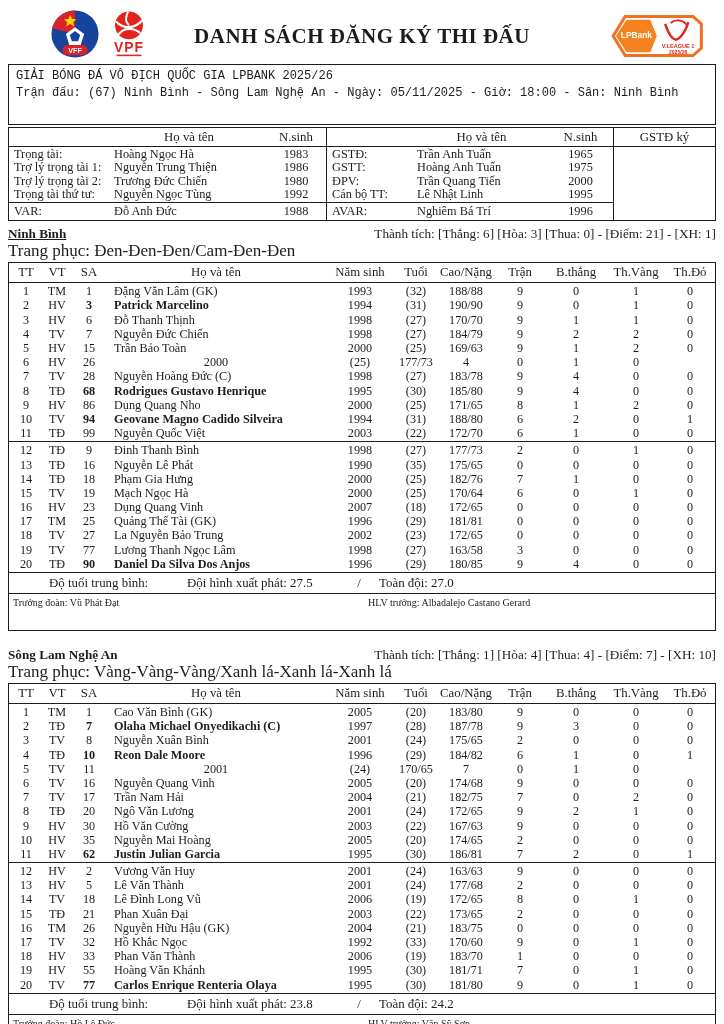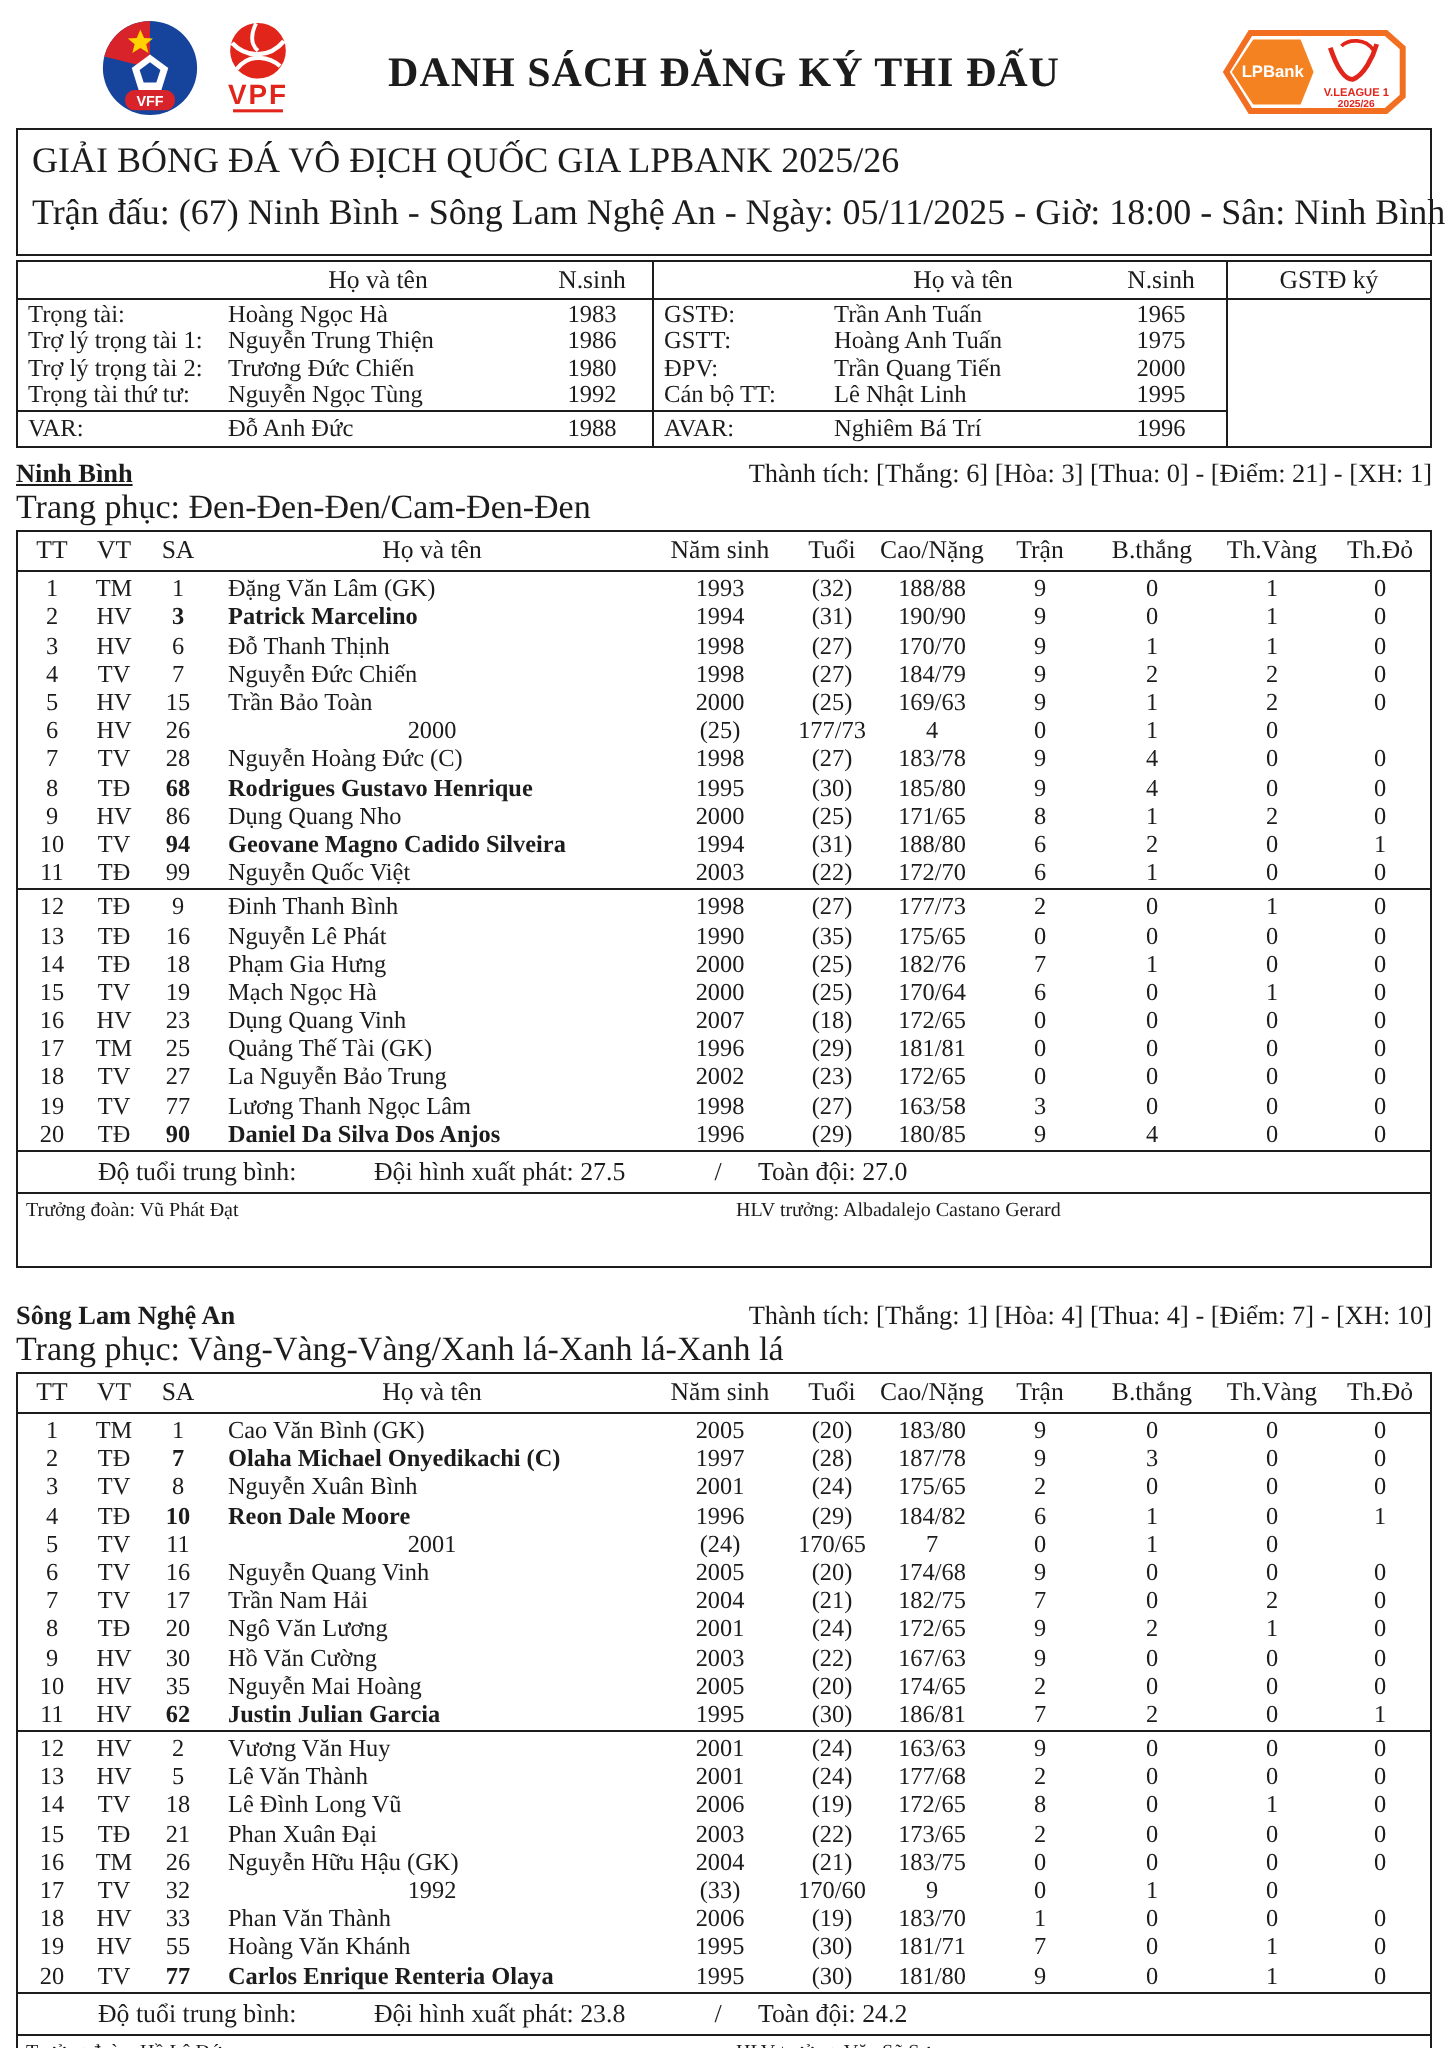"GIẢI BÓNG ĐÁ VÔ ĐỊCH" .comp-box { font-family: none -> Liberation Mono, monospace; font-size: 18px -> 12px; padding: 3px 7px 8px -> 3px 7px 22px }
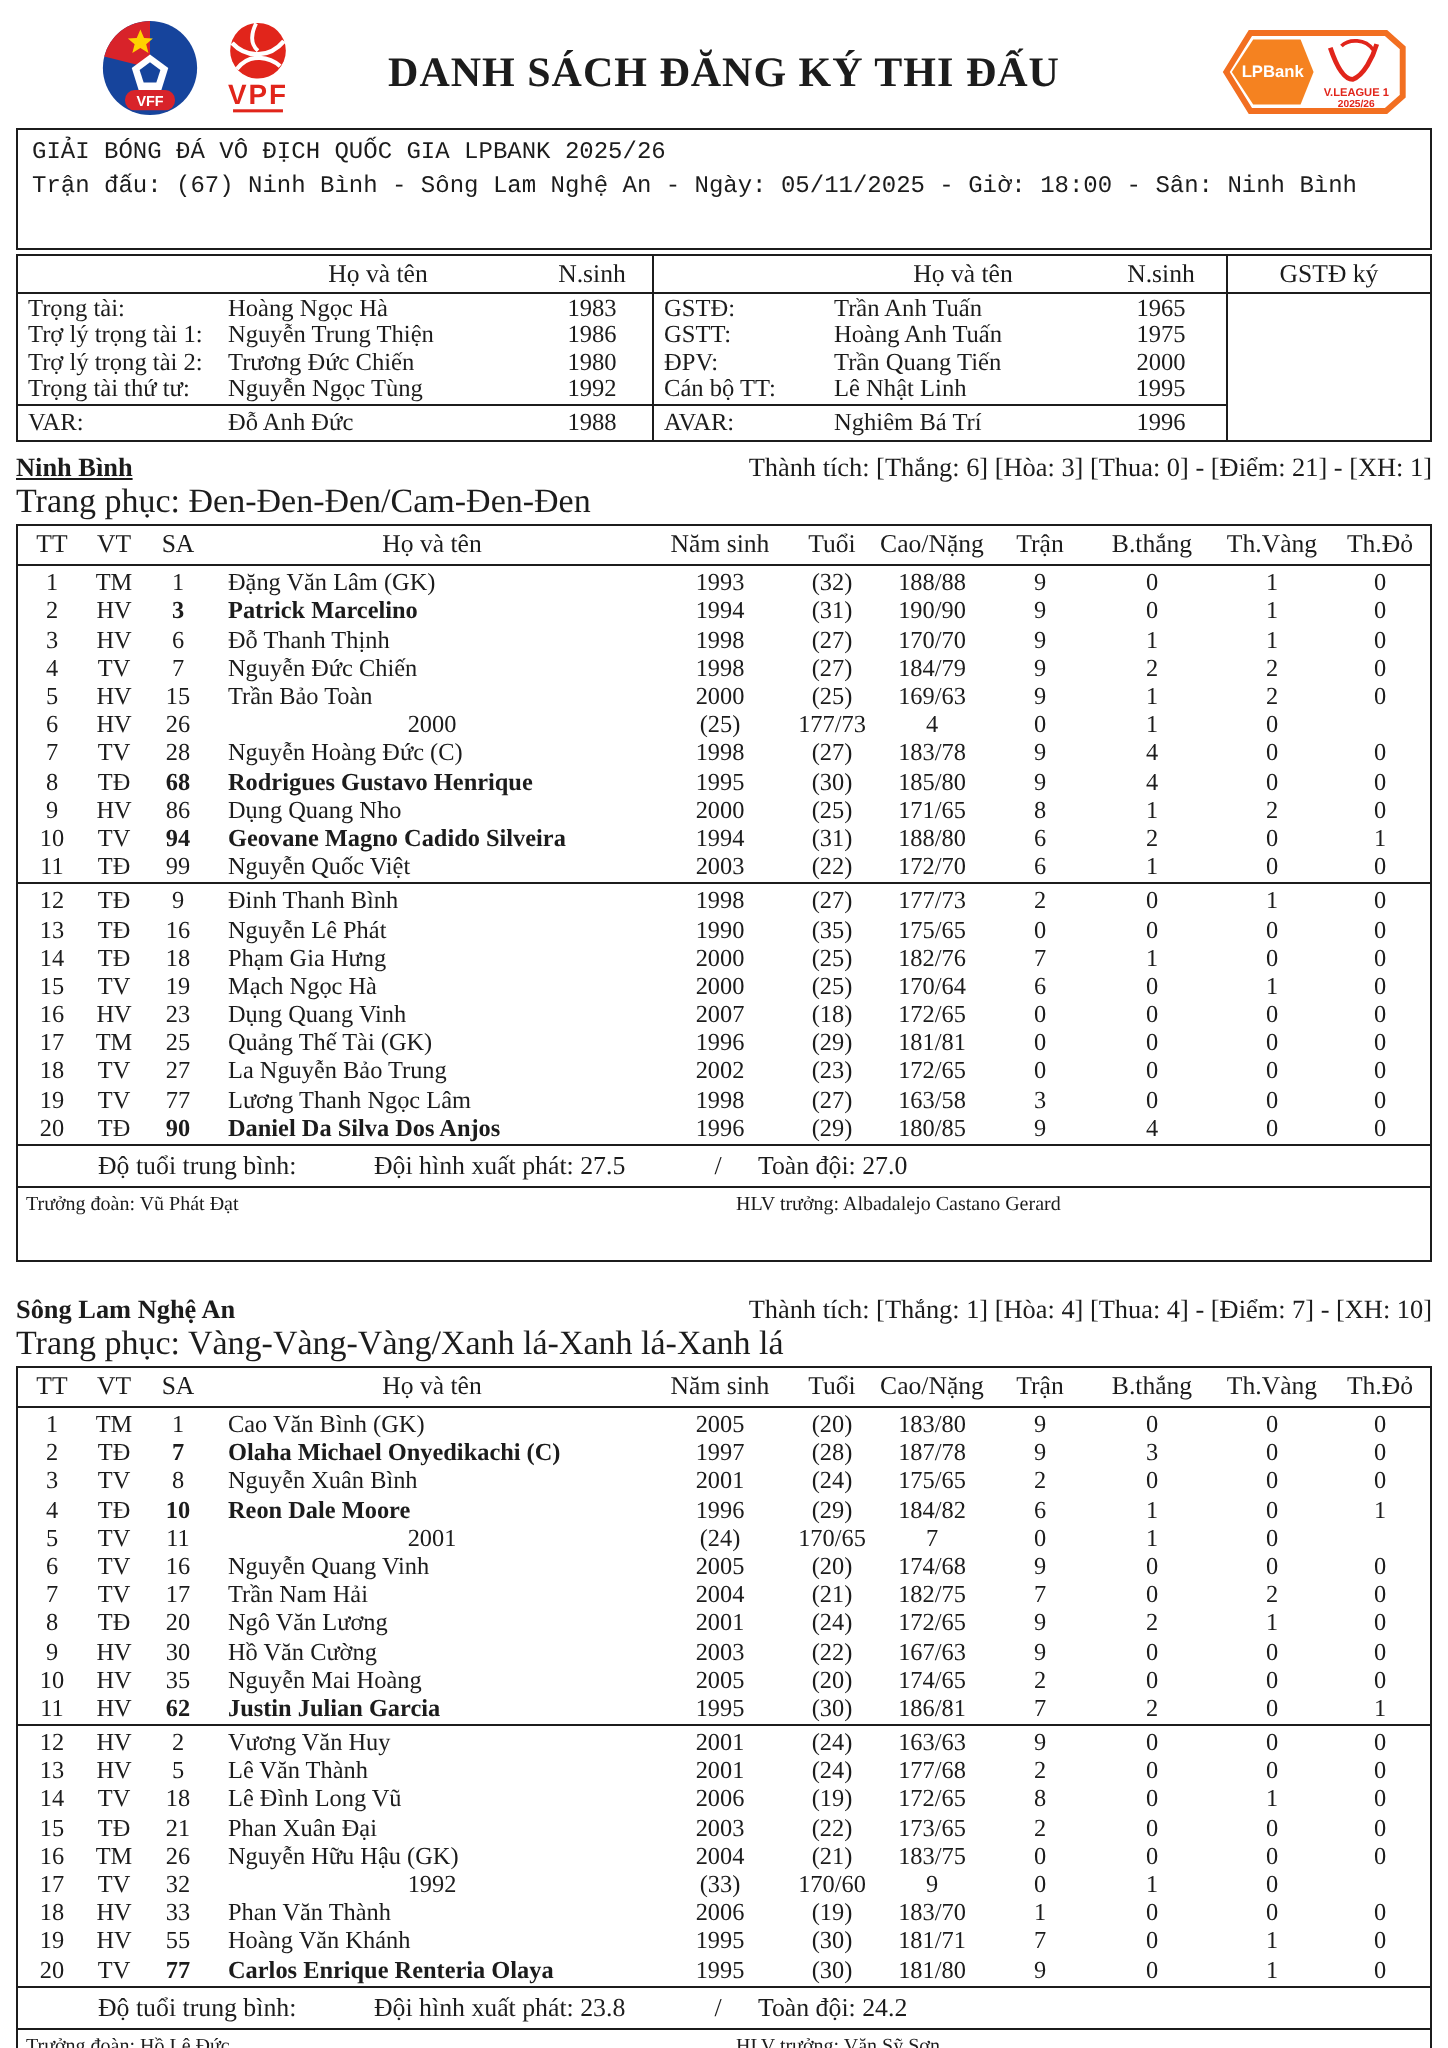"Hồ Khắc Ngọc" span.c-name { html: none -> <span>Hồ Khắc Ngọc</span> }
